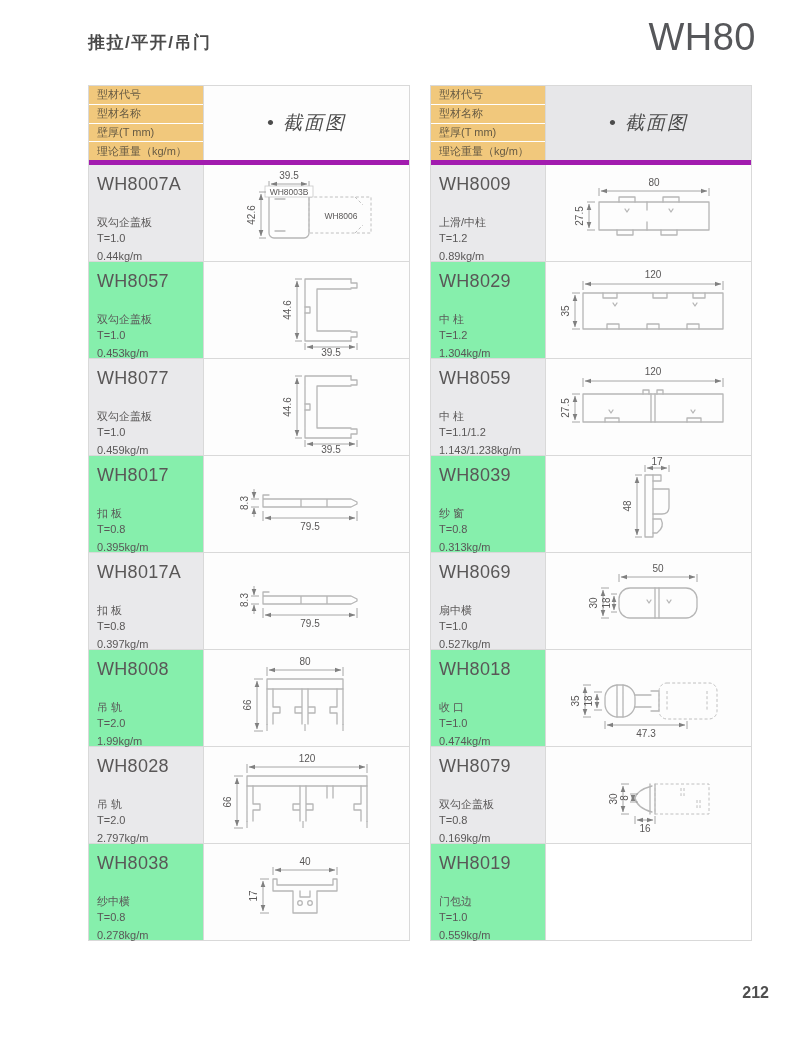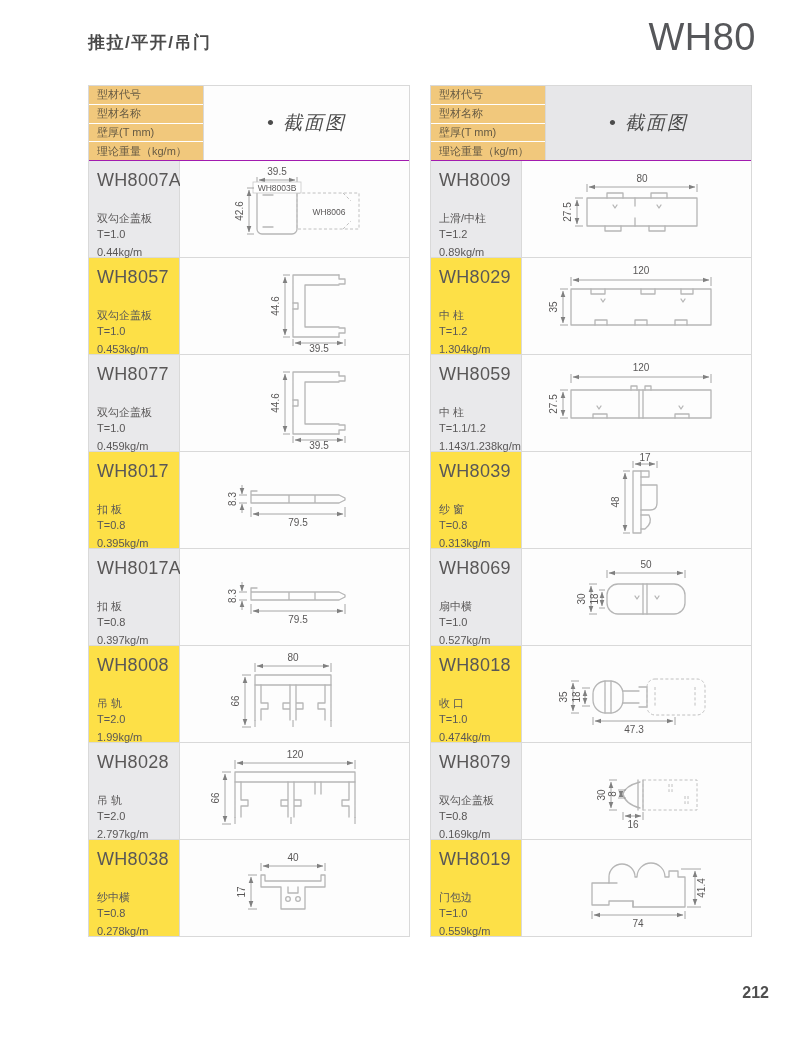"型材代号" .thead { border-bottom: 1px solid #a21caf -> 5px solid #a21caf }
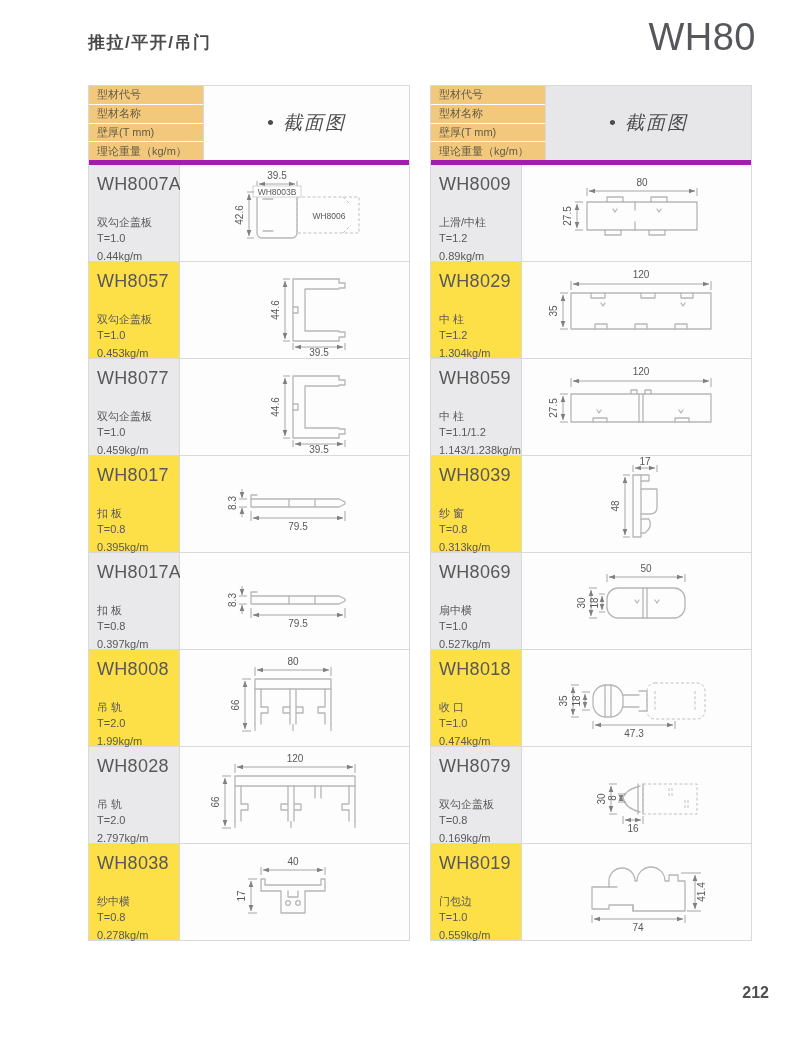"WH8007A" .plabel { width: 91px -> 115px }
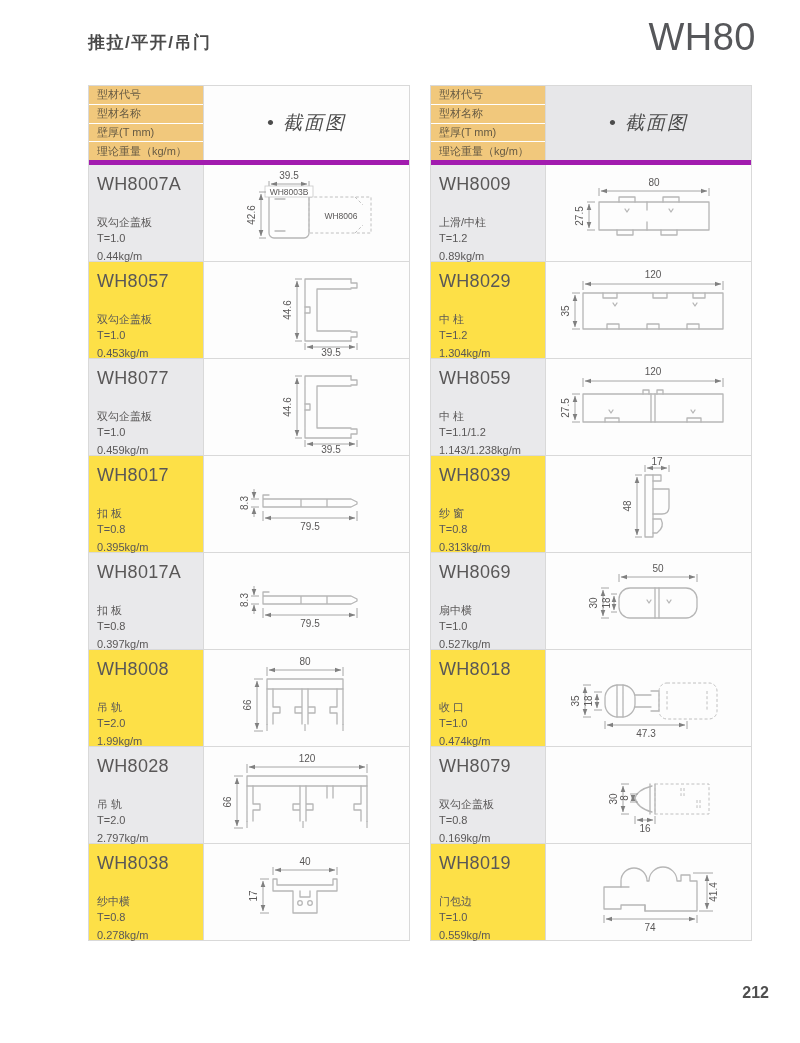"WH8057" .plabel.orange { background: #fde047 -> #86efac }
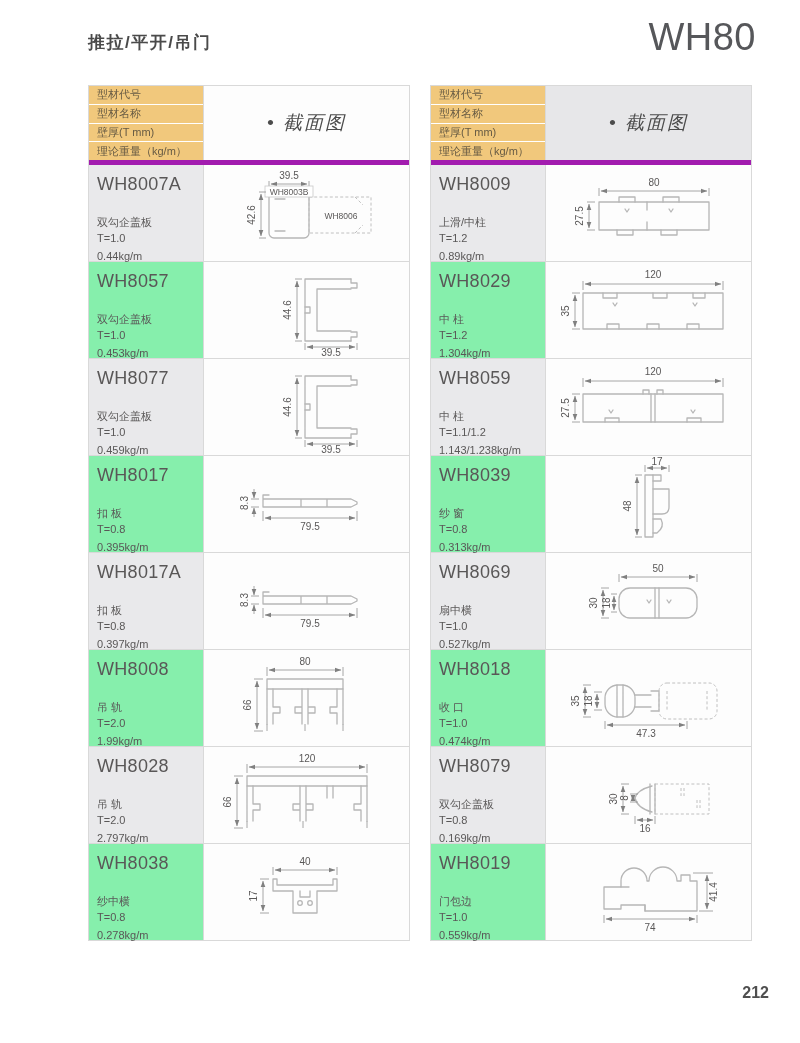"74" div.pdiag { html: <div> <svg> <path></path> <path></path> <path></path> <line></line> <text>41.4</text> <path></path> <line></line> <text>74</text> </svg> </div> -> none }
